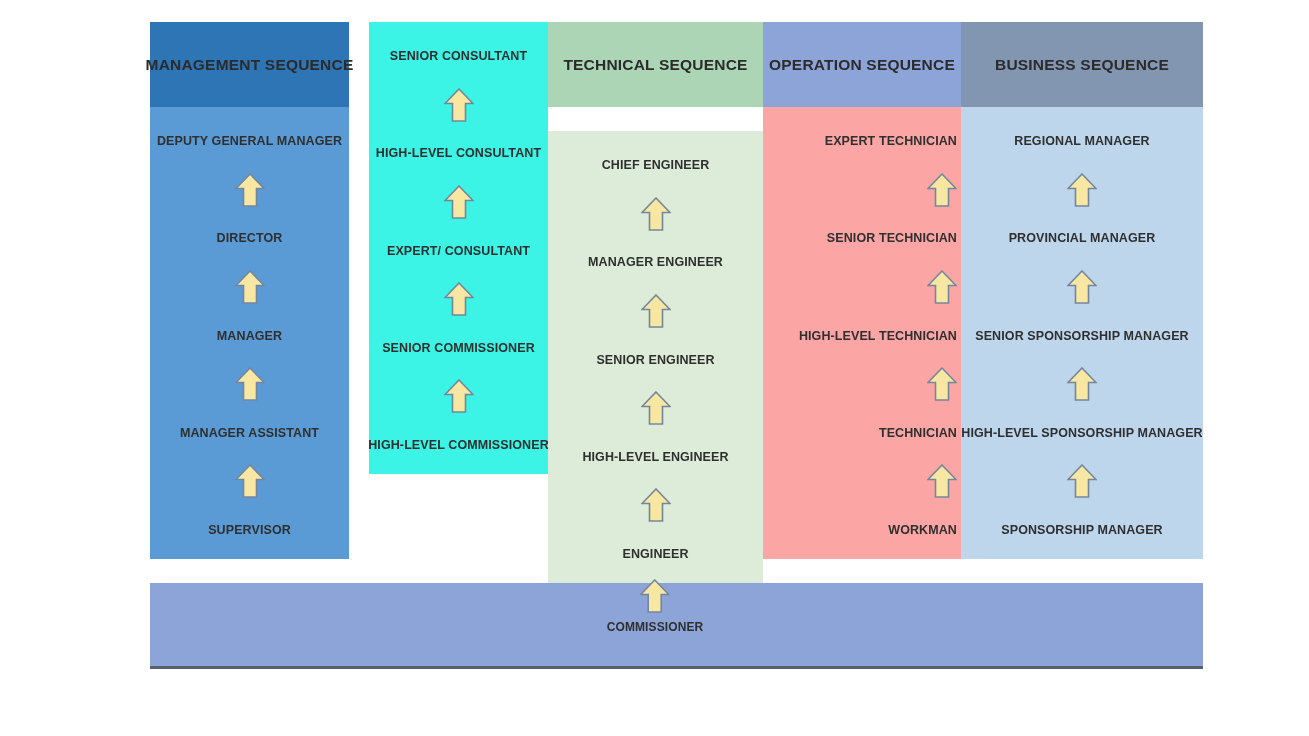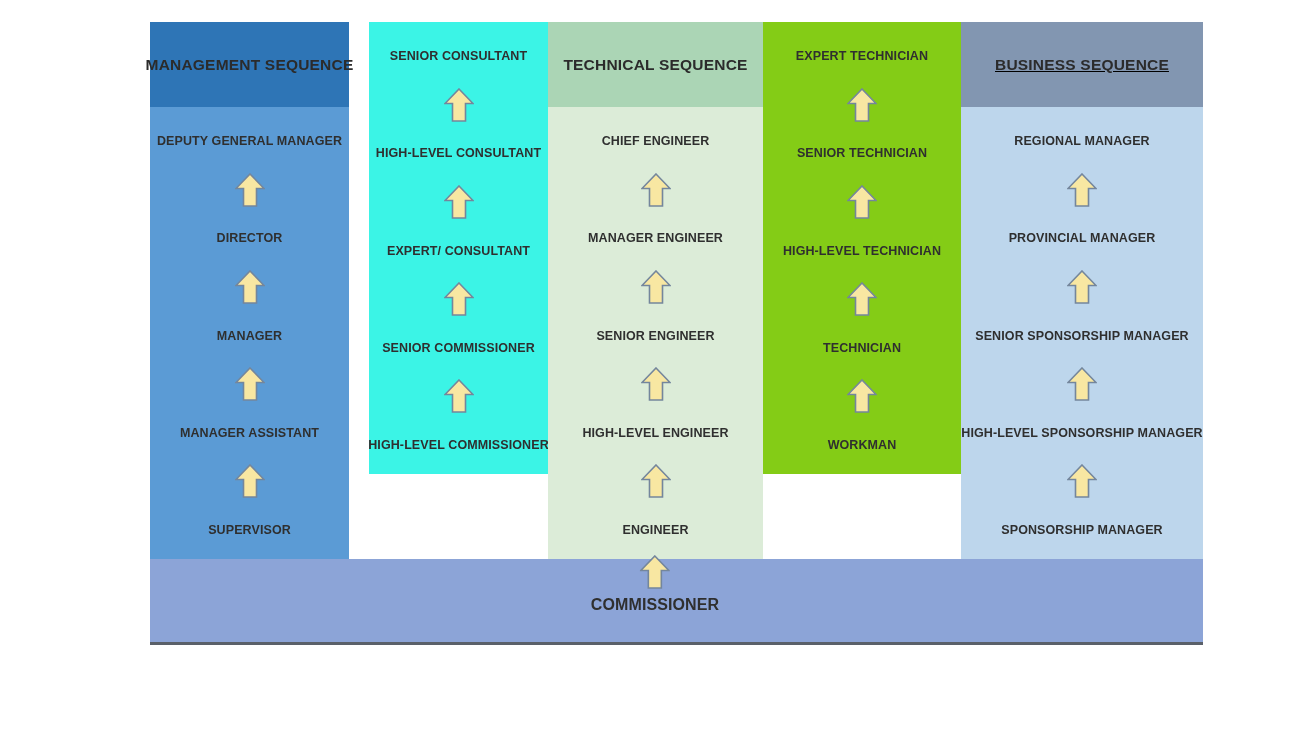"TECHNICAL SEQUENCE" div.column { gap: none -> 24px }
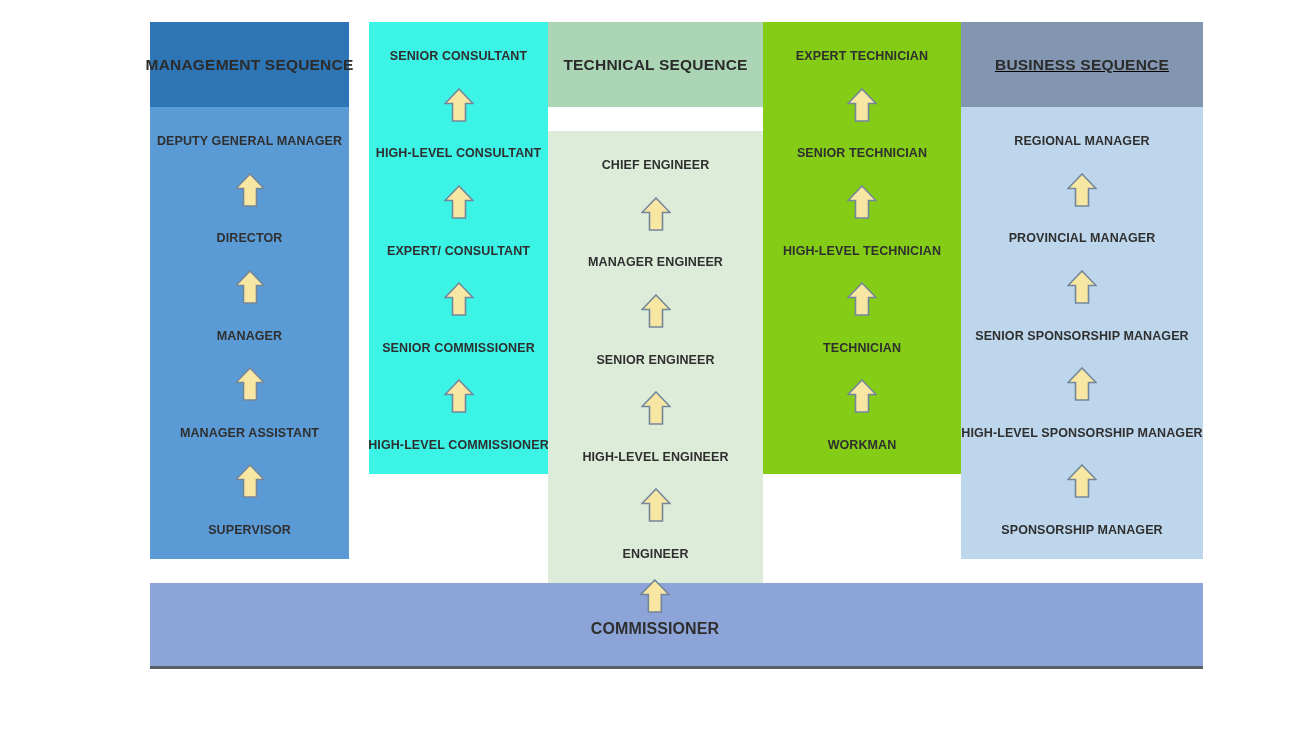"OPERATION SEQUENCE" div.col-header { html: none -> <div> <span>OPERATION SEQUENCE</span> </div> }
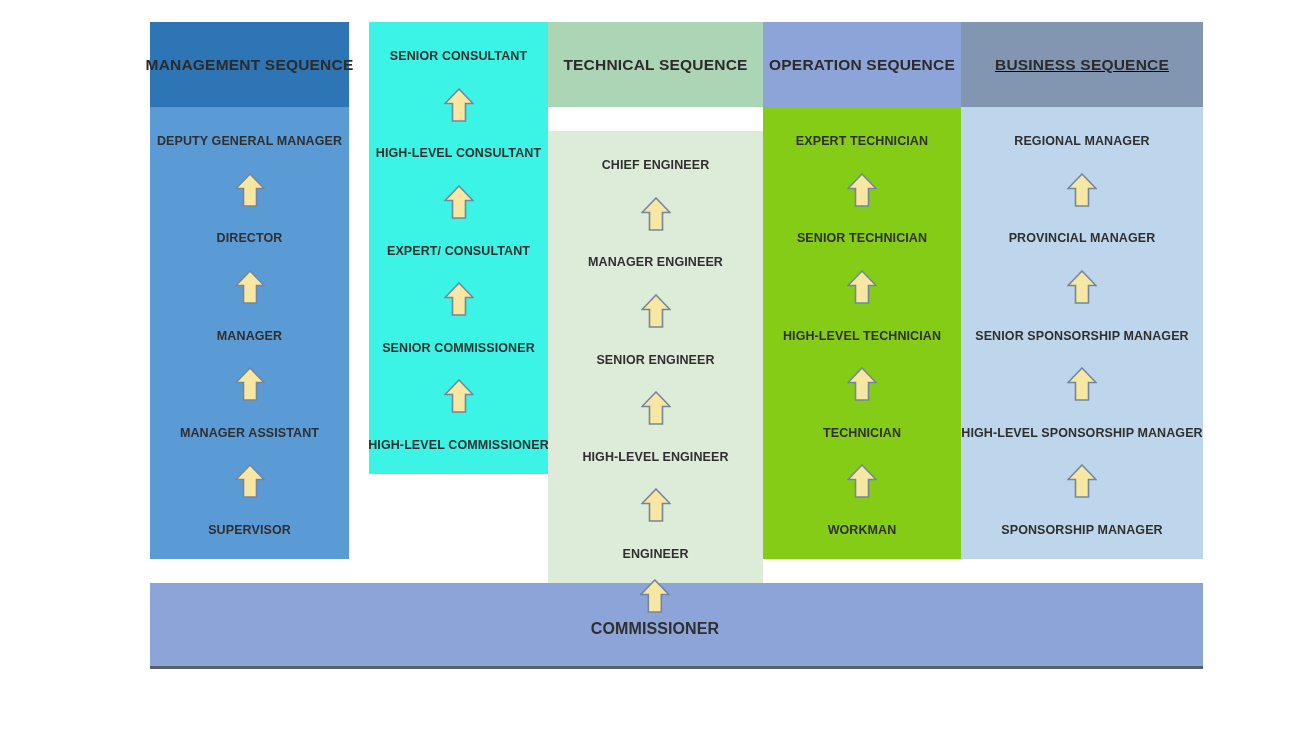"BUSINESS SEQUENCE" div.col-header { text-decoration: underline -> none }
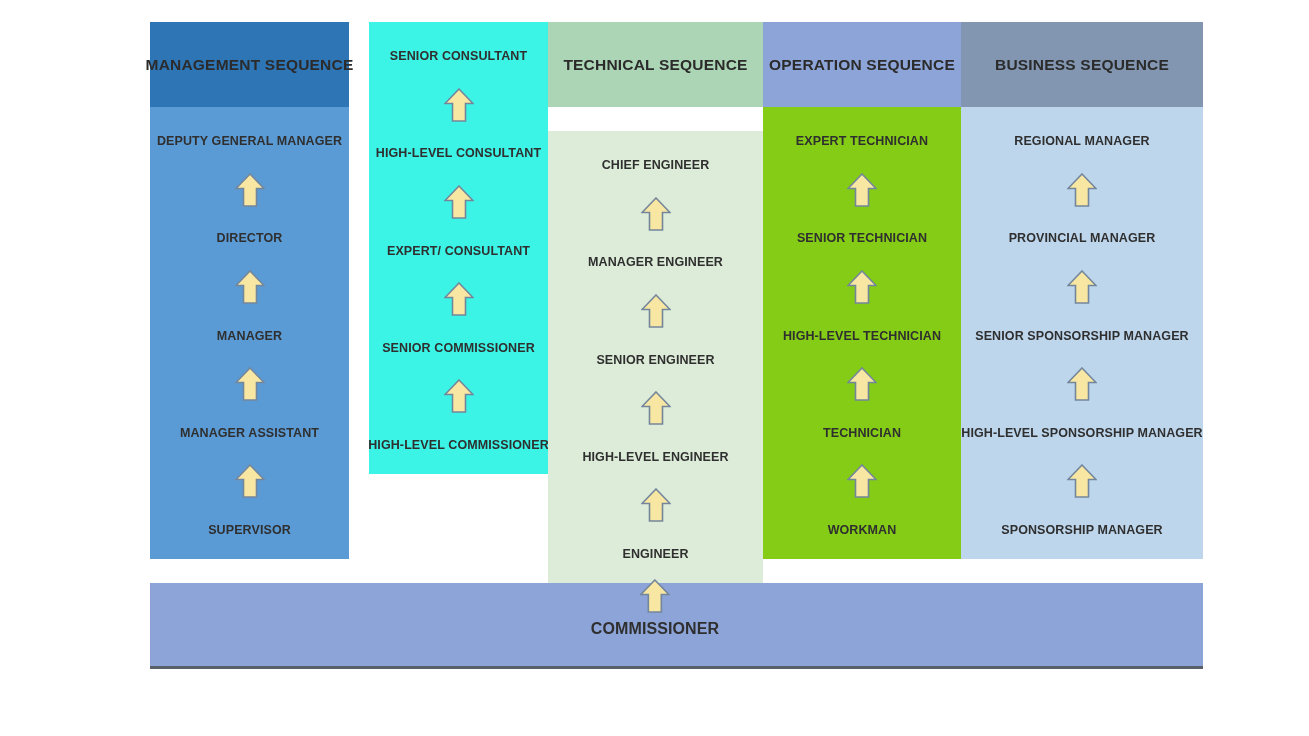"EXPERT TECHNICIAN" div.col-body { align-items: none -> flex-end; background: #84cc16 -> #fca5a5 }
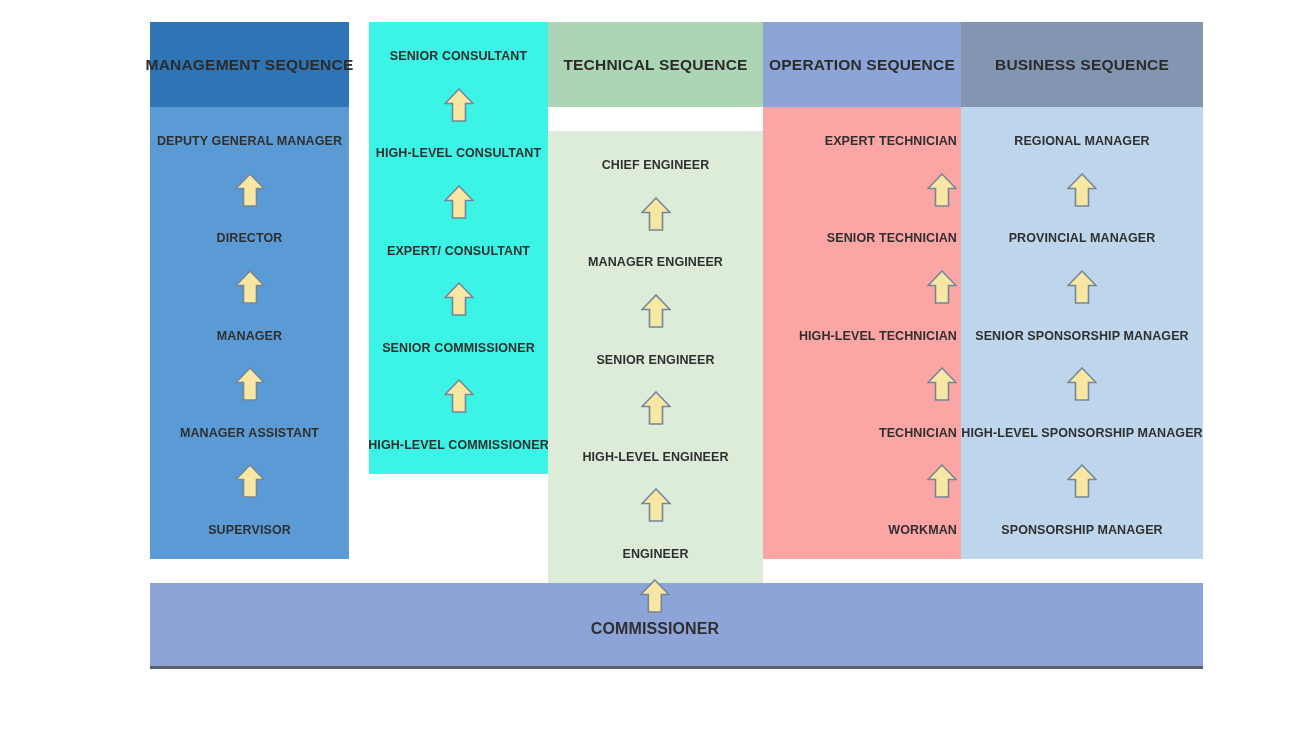"COMMISSIONER" .band-label { font-size: 16px -> 12px }
